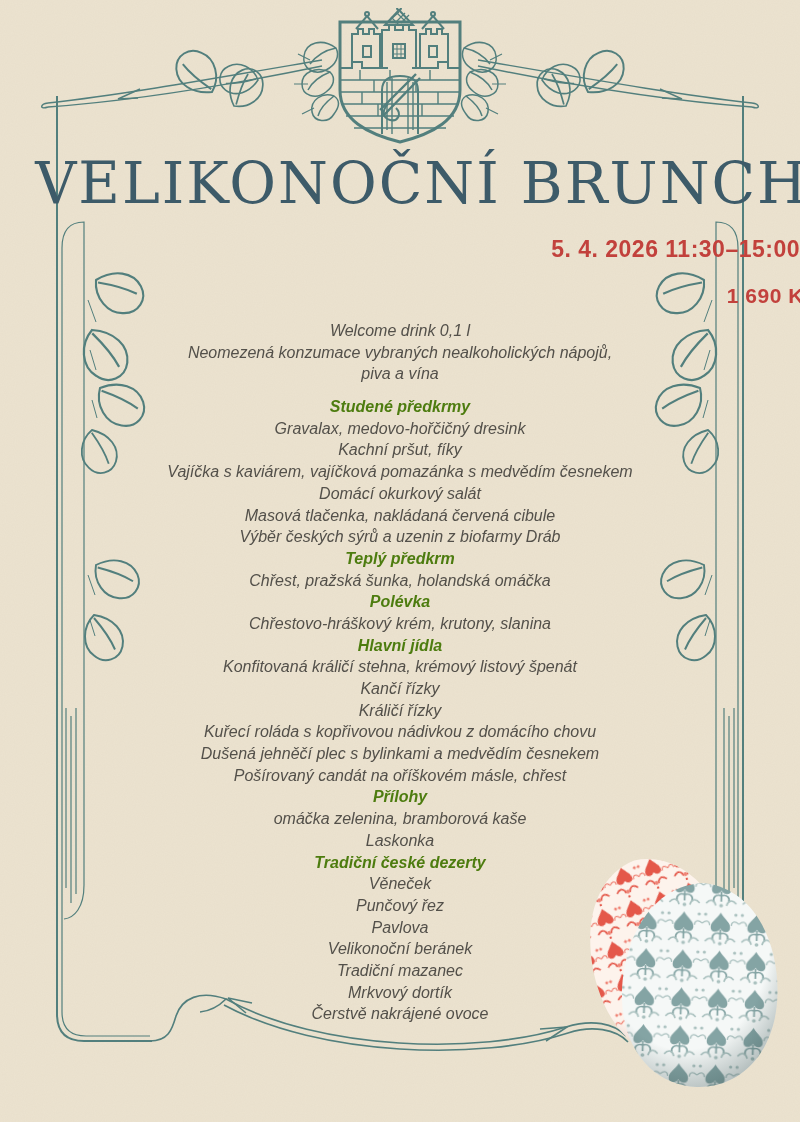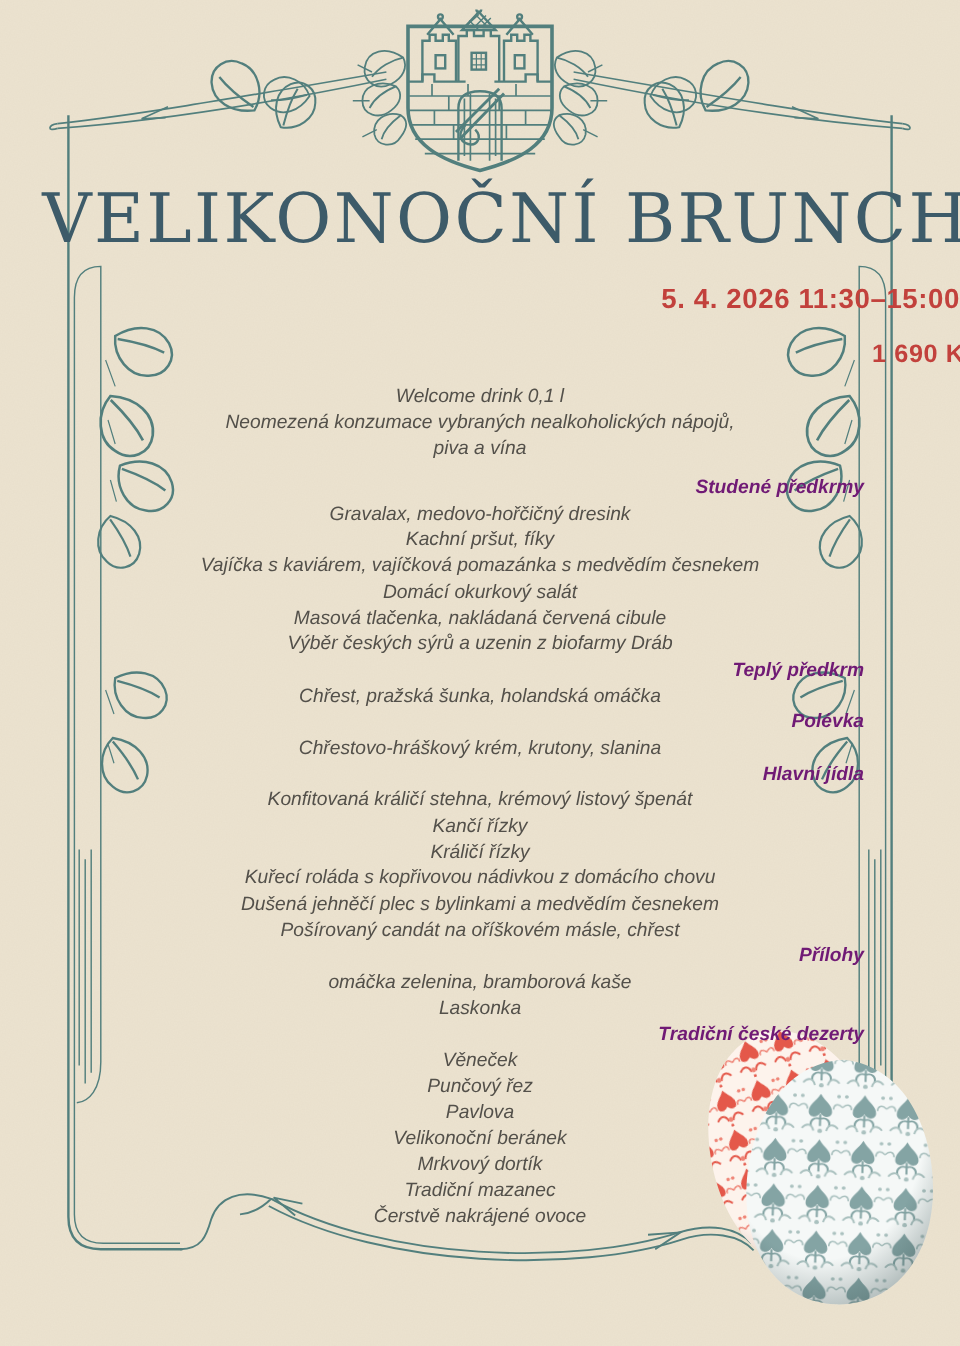"Studené předkrmy" .heading { color: #701a75 -> #4d7c0f; text-align: right -> none }
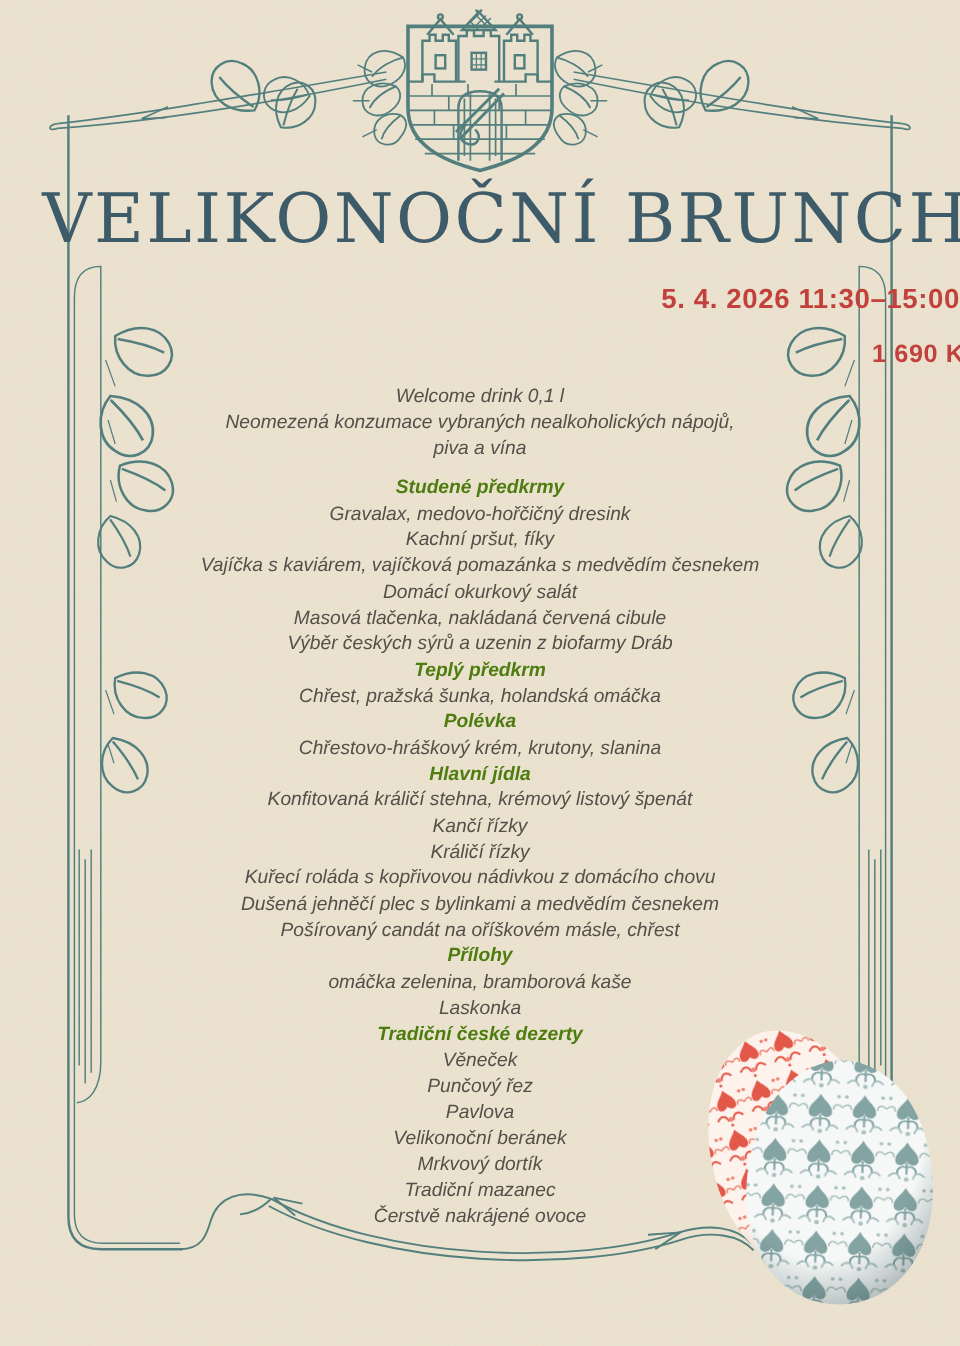"Mrkvový dortík" div.line { order: before "Tradiční mazanec" -> after "Tradiční mazanec" }
